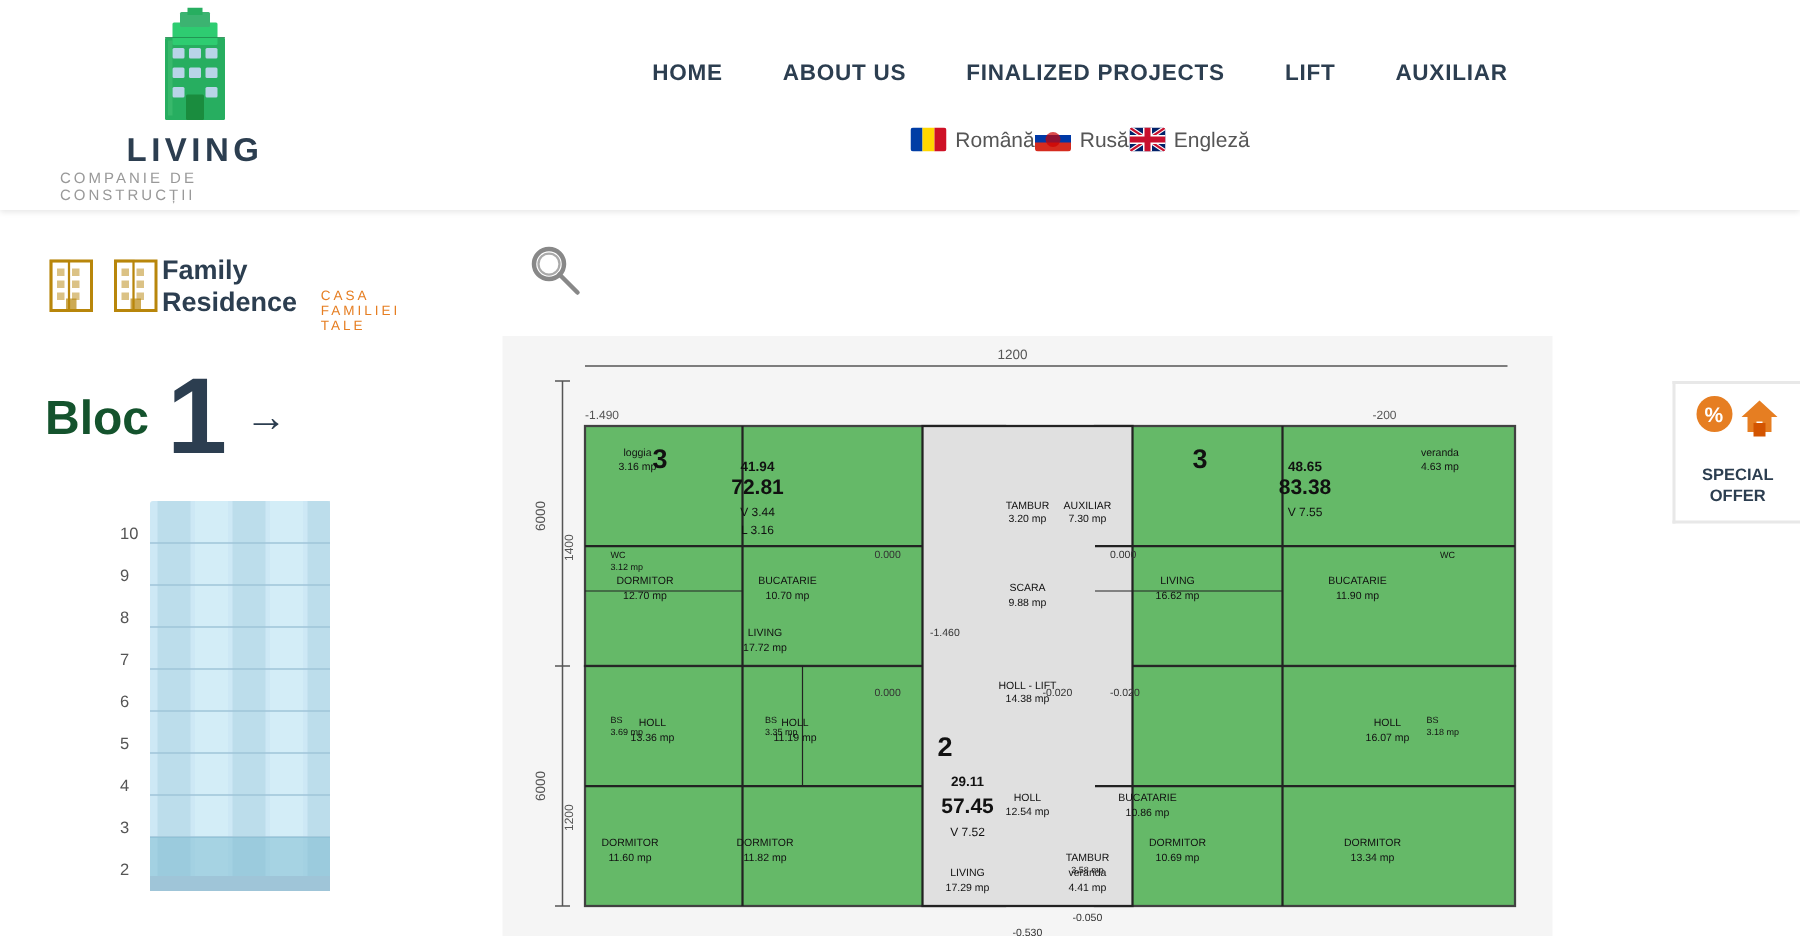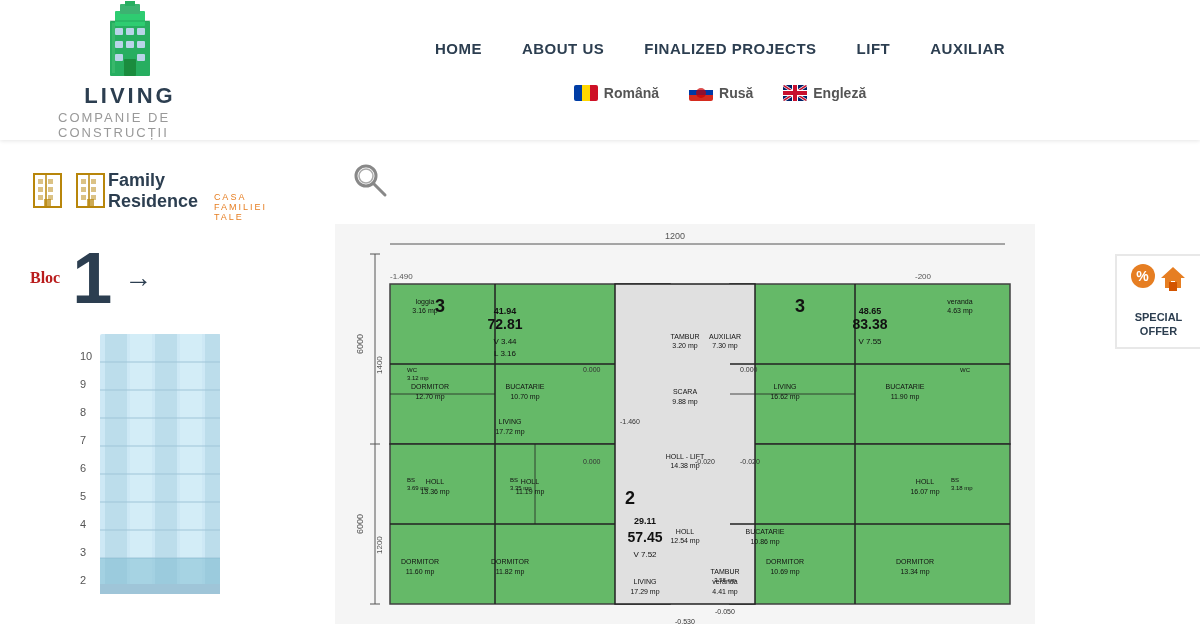"Română" .lang-links { font-weight: bold -> none; gap: 30px -> none }
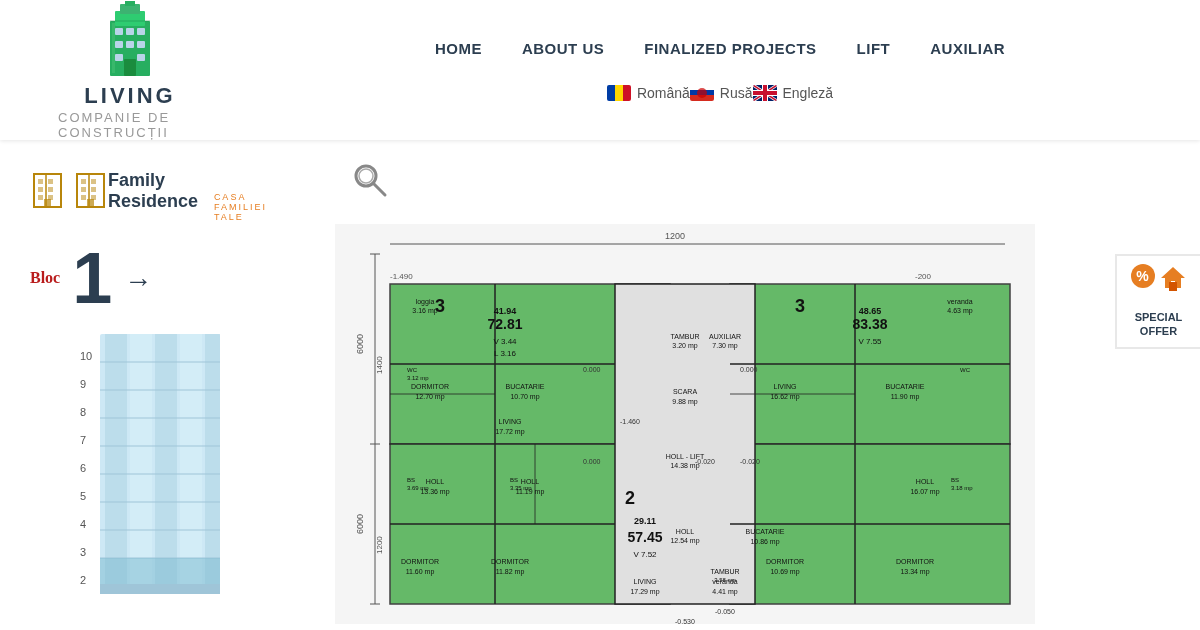"COMPANIE DE CONSTRUCȚII" .logo-sub { font-size: 13px -> 10px; margin-left: 18px -> none }
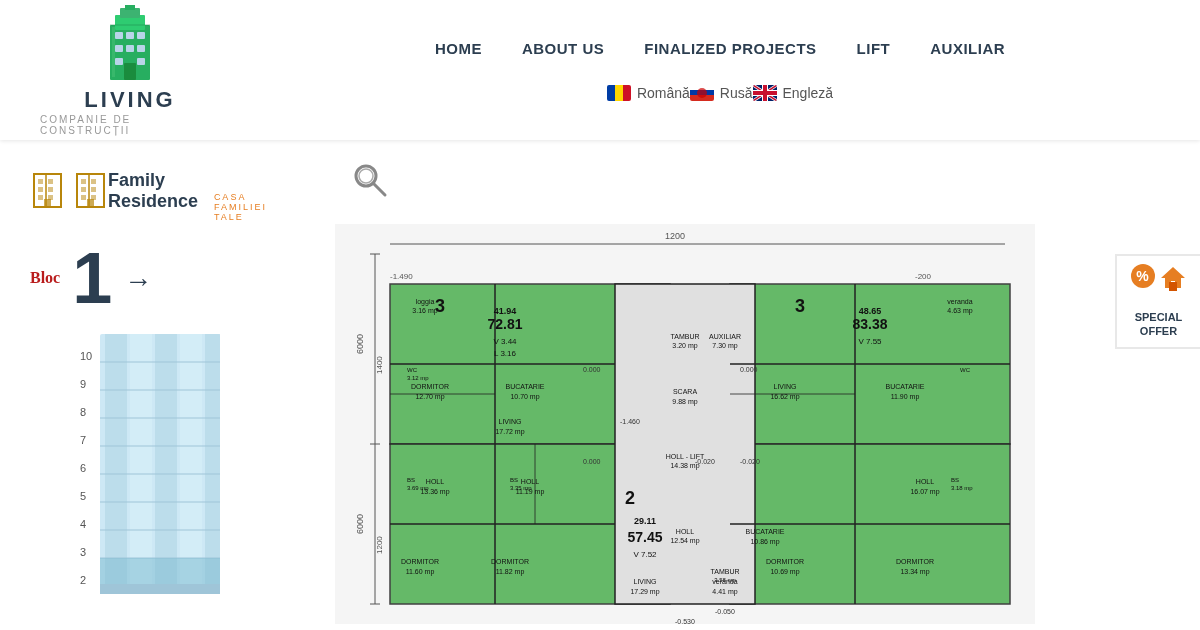"Bloc" .bloc-text { color: #b91c1c -> #14532d; font-family: Liberation Serif, serif -> none; font-size: 16px -> 32px }
